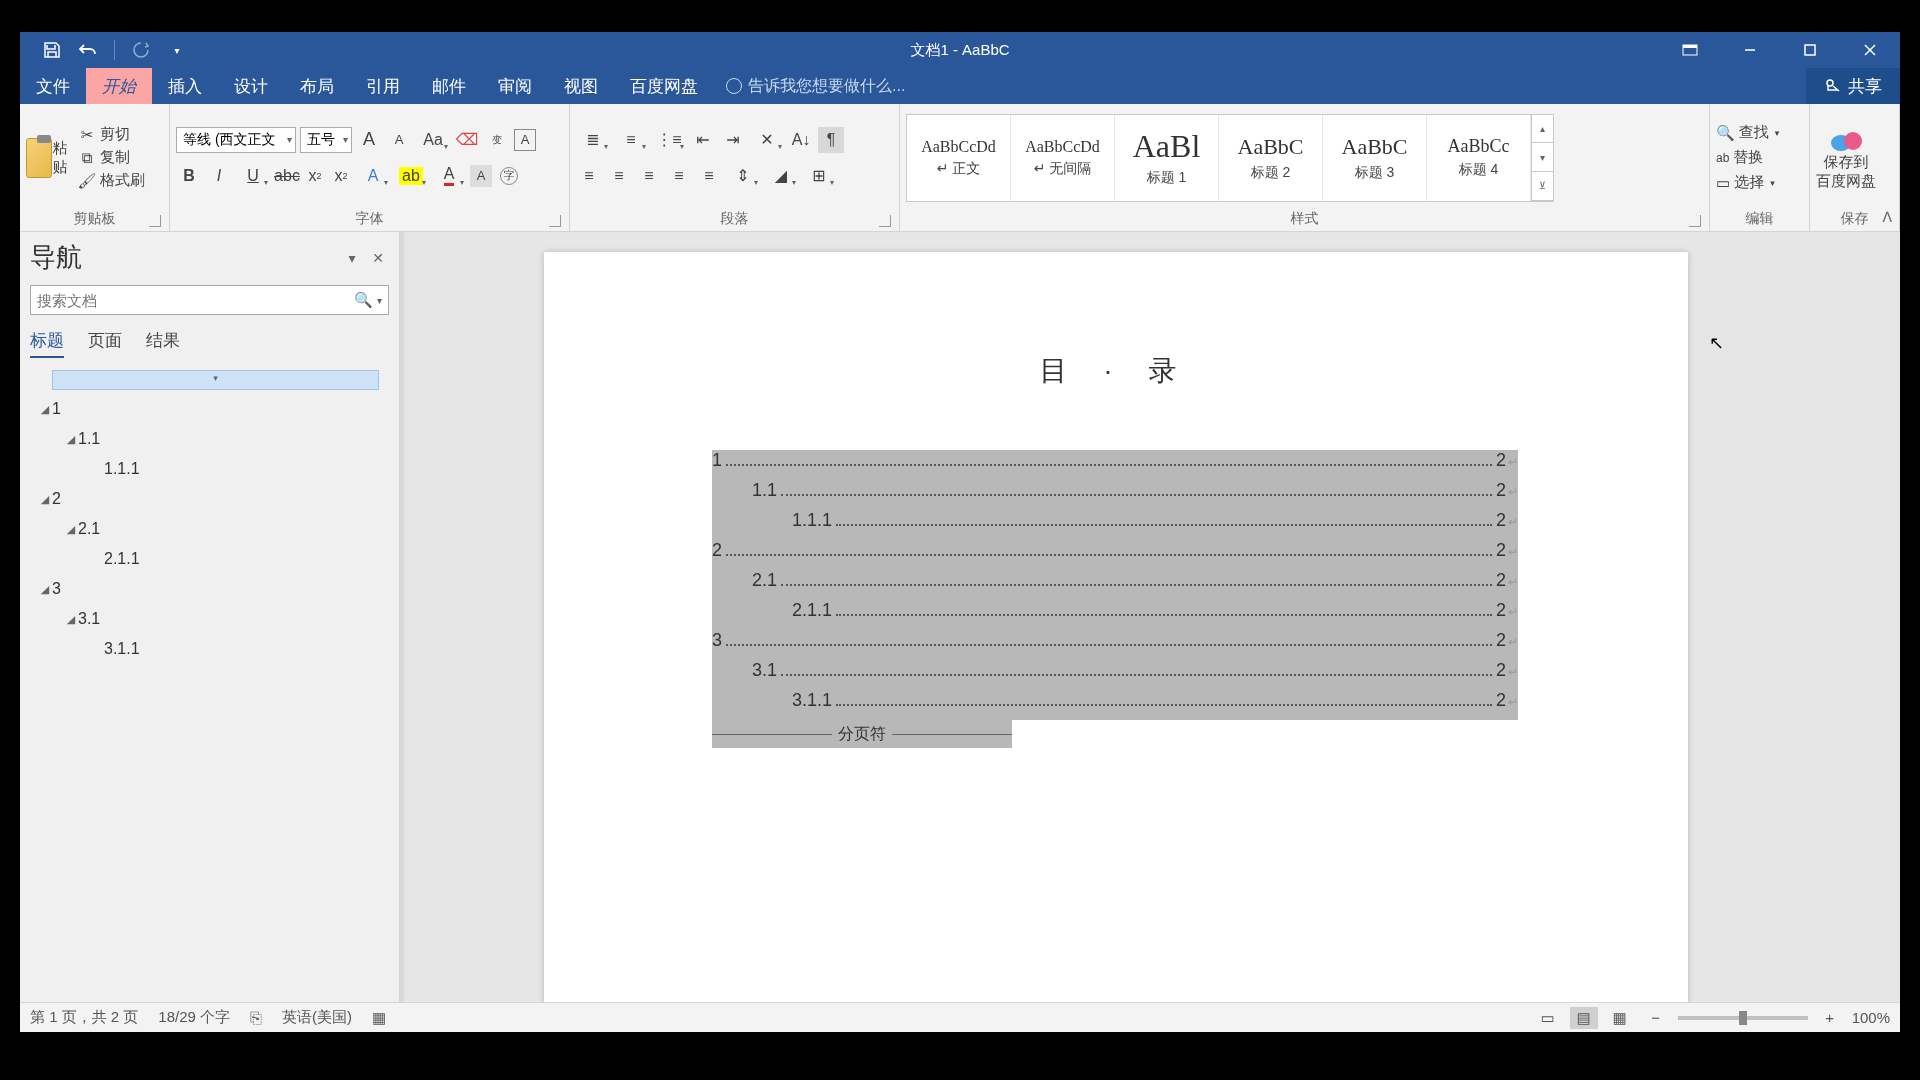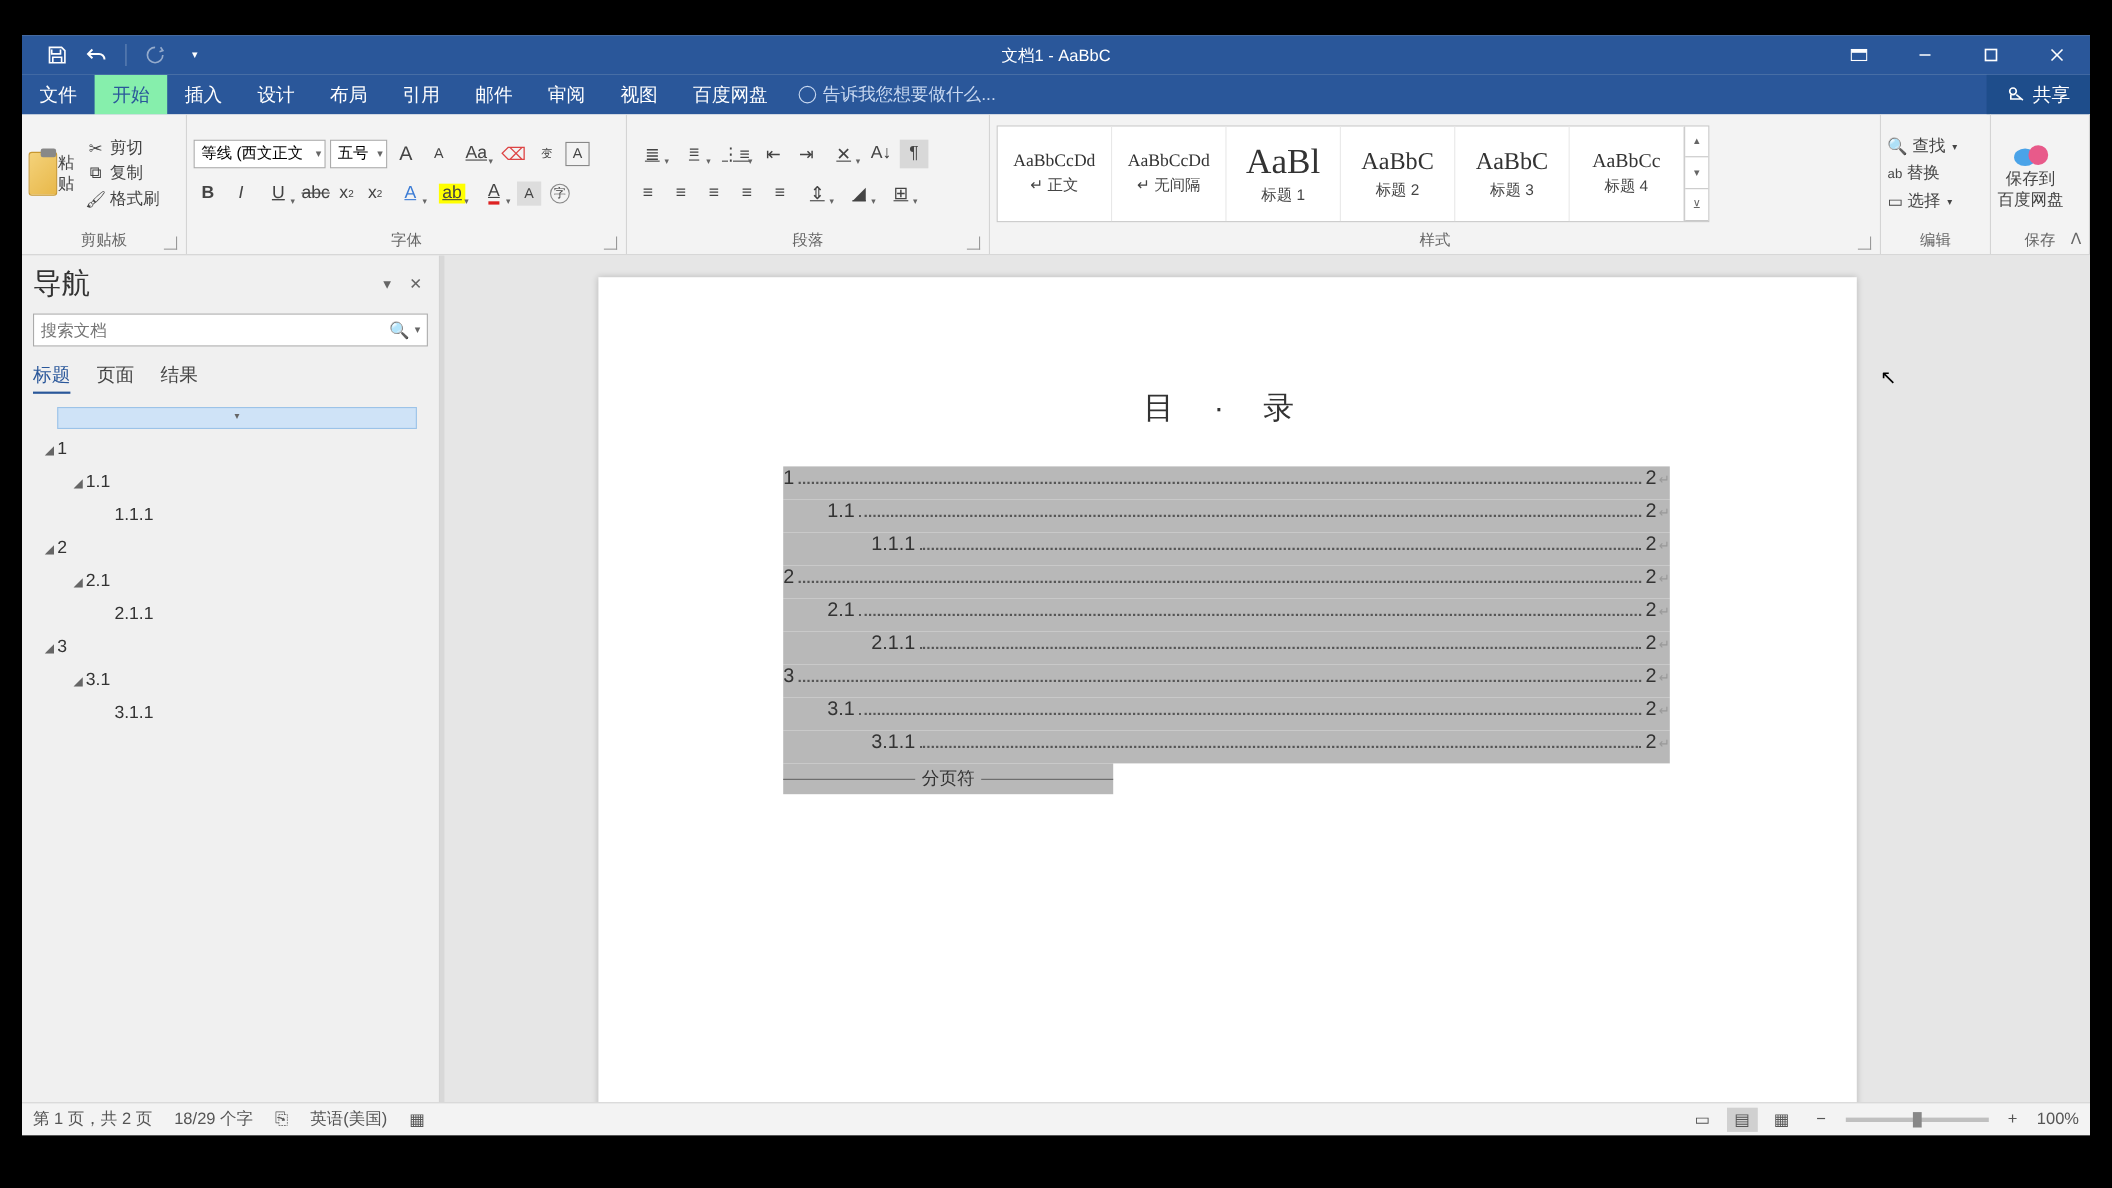"开始" .tab.active { background: #86efac -> #fca5a5; font-style: none -> italic }
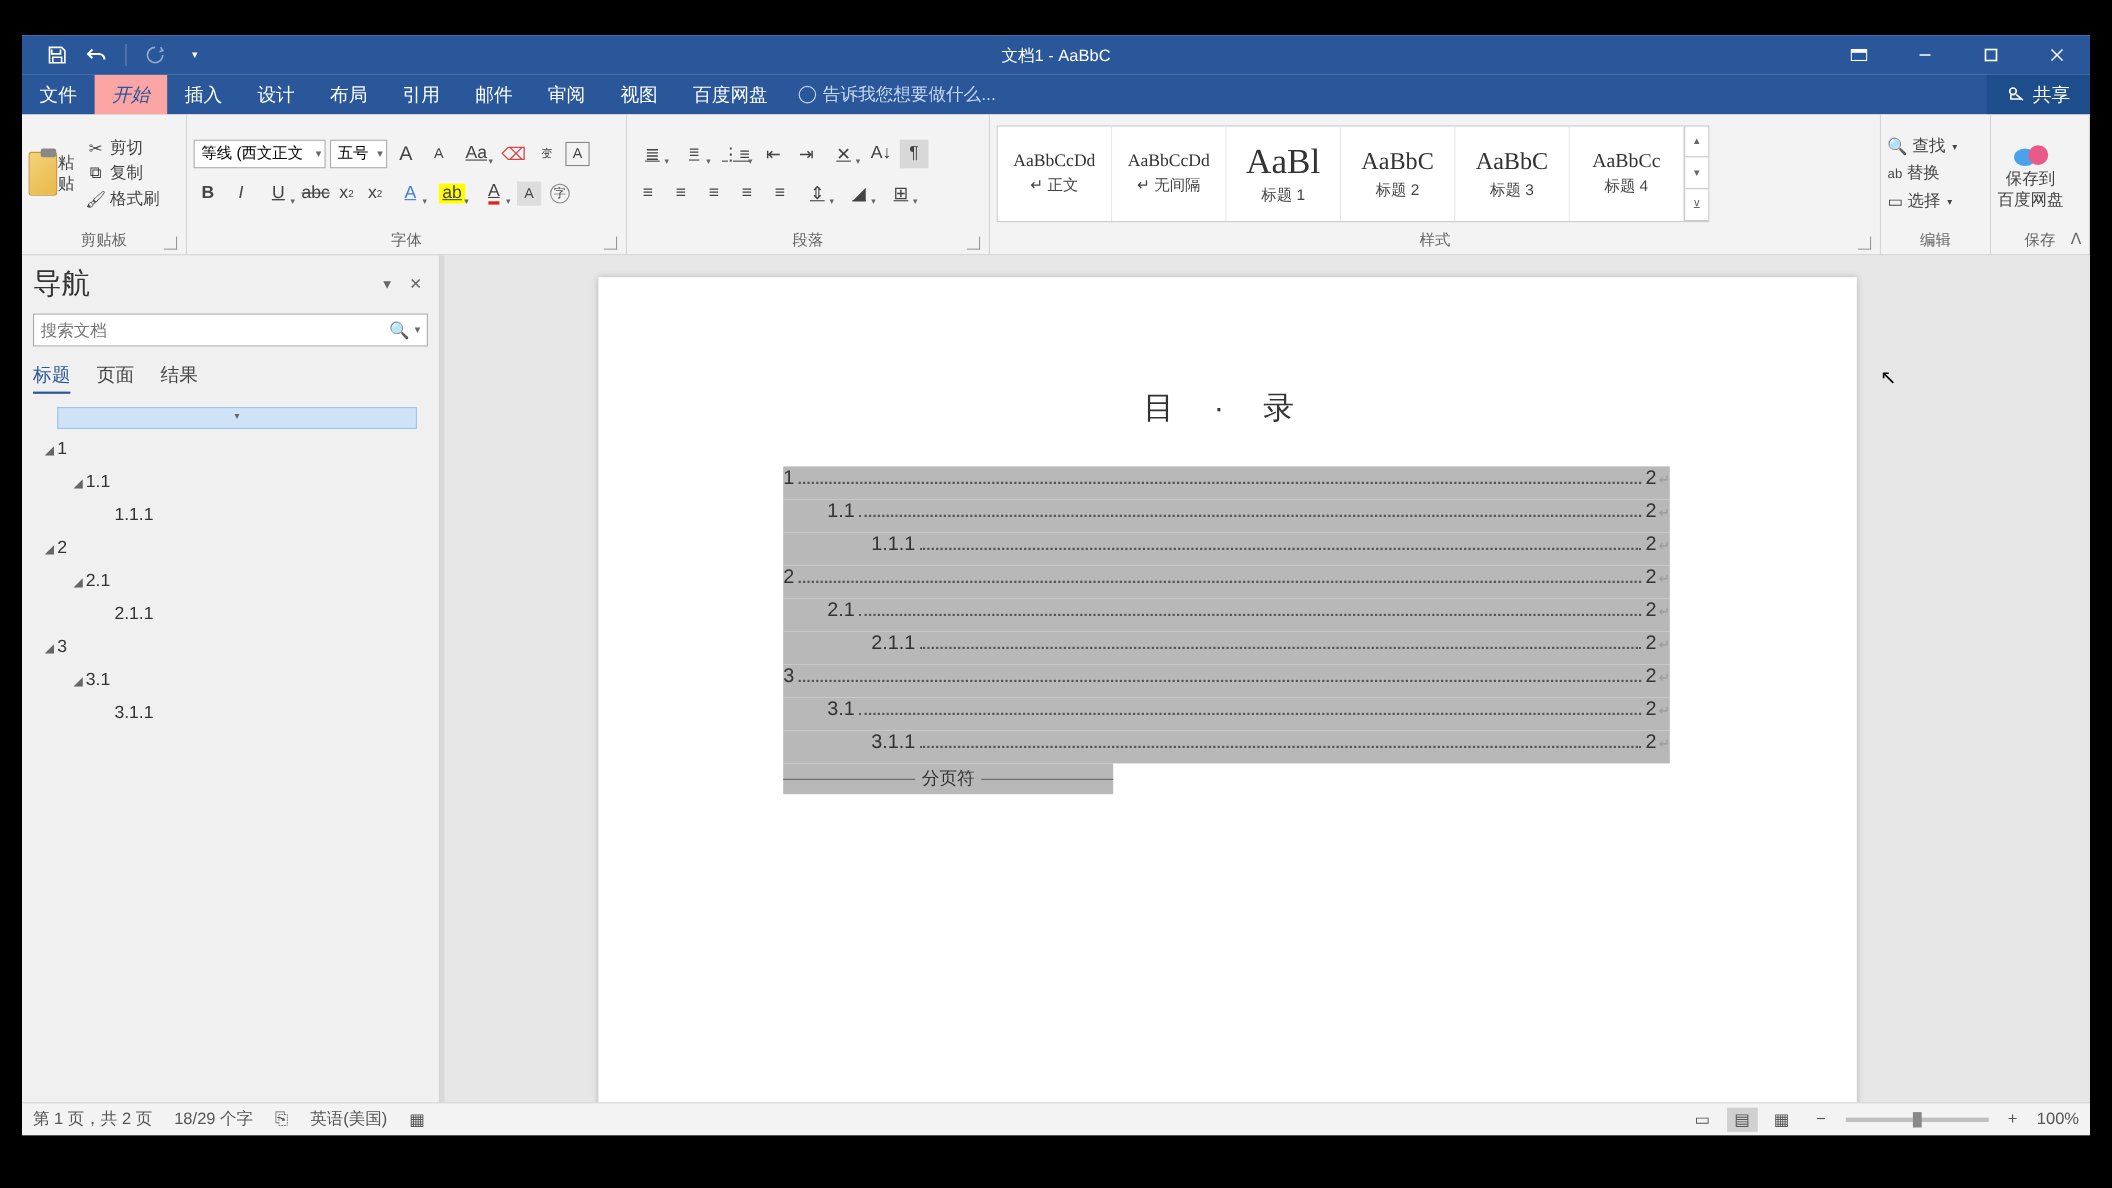"Aa" .tbtn-dd { text-decoration: underline -> none }
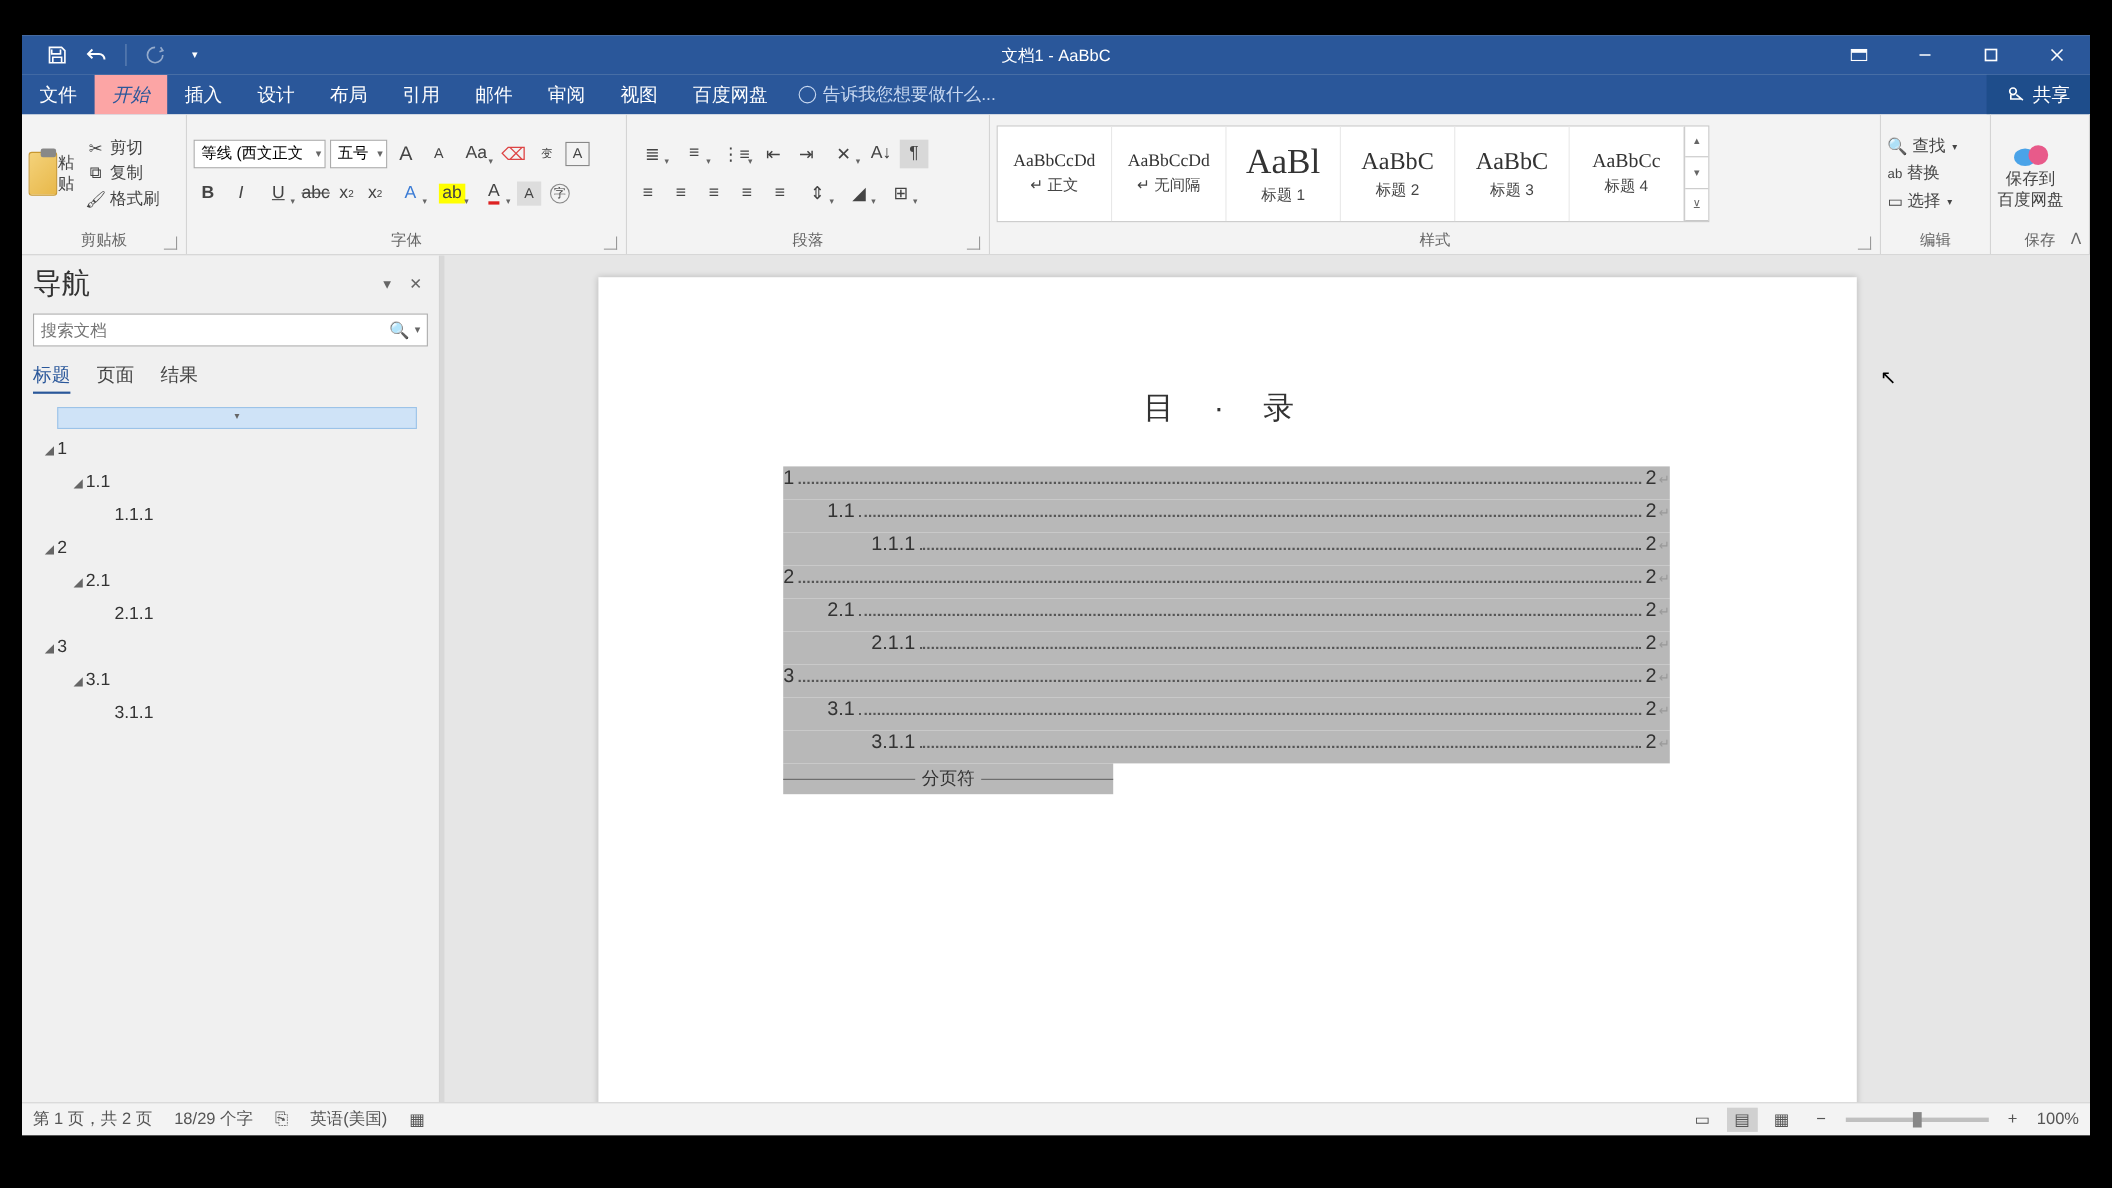"目 · 录" .doc-title { margin-bottom: 34px -> 60px }
